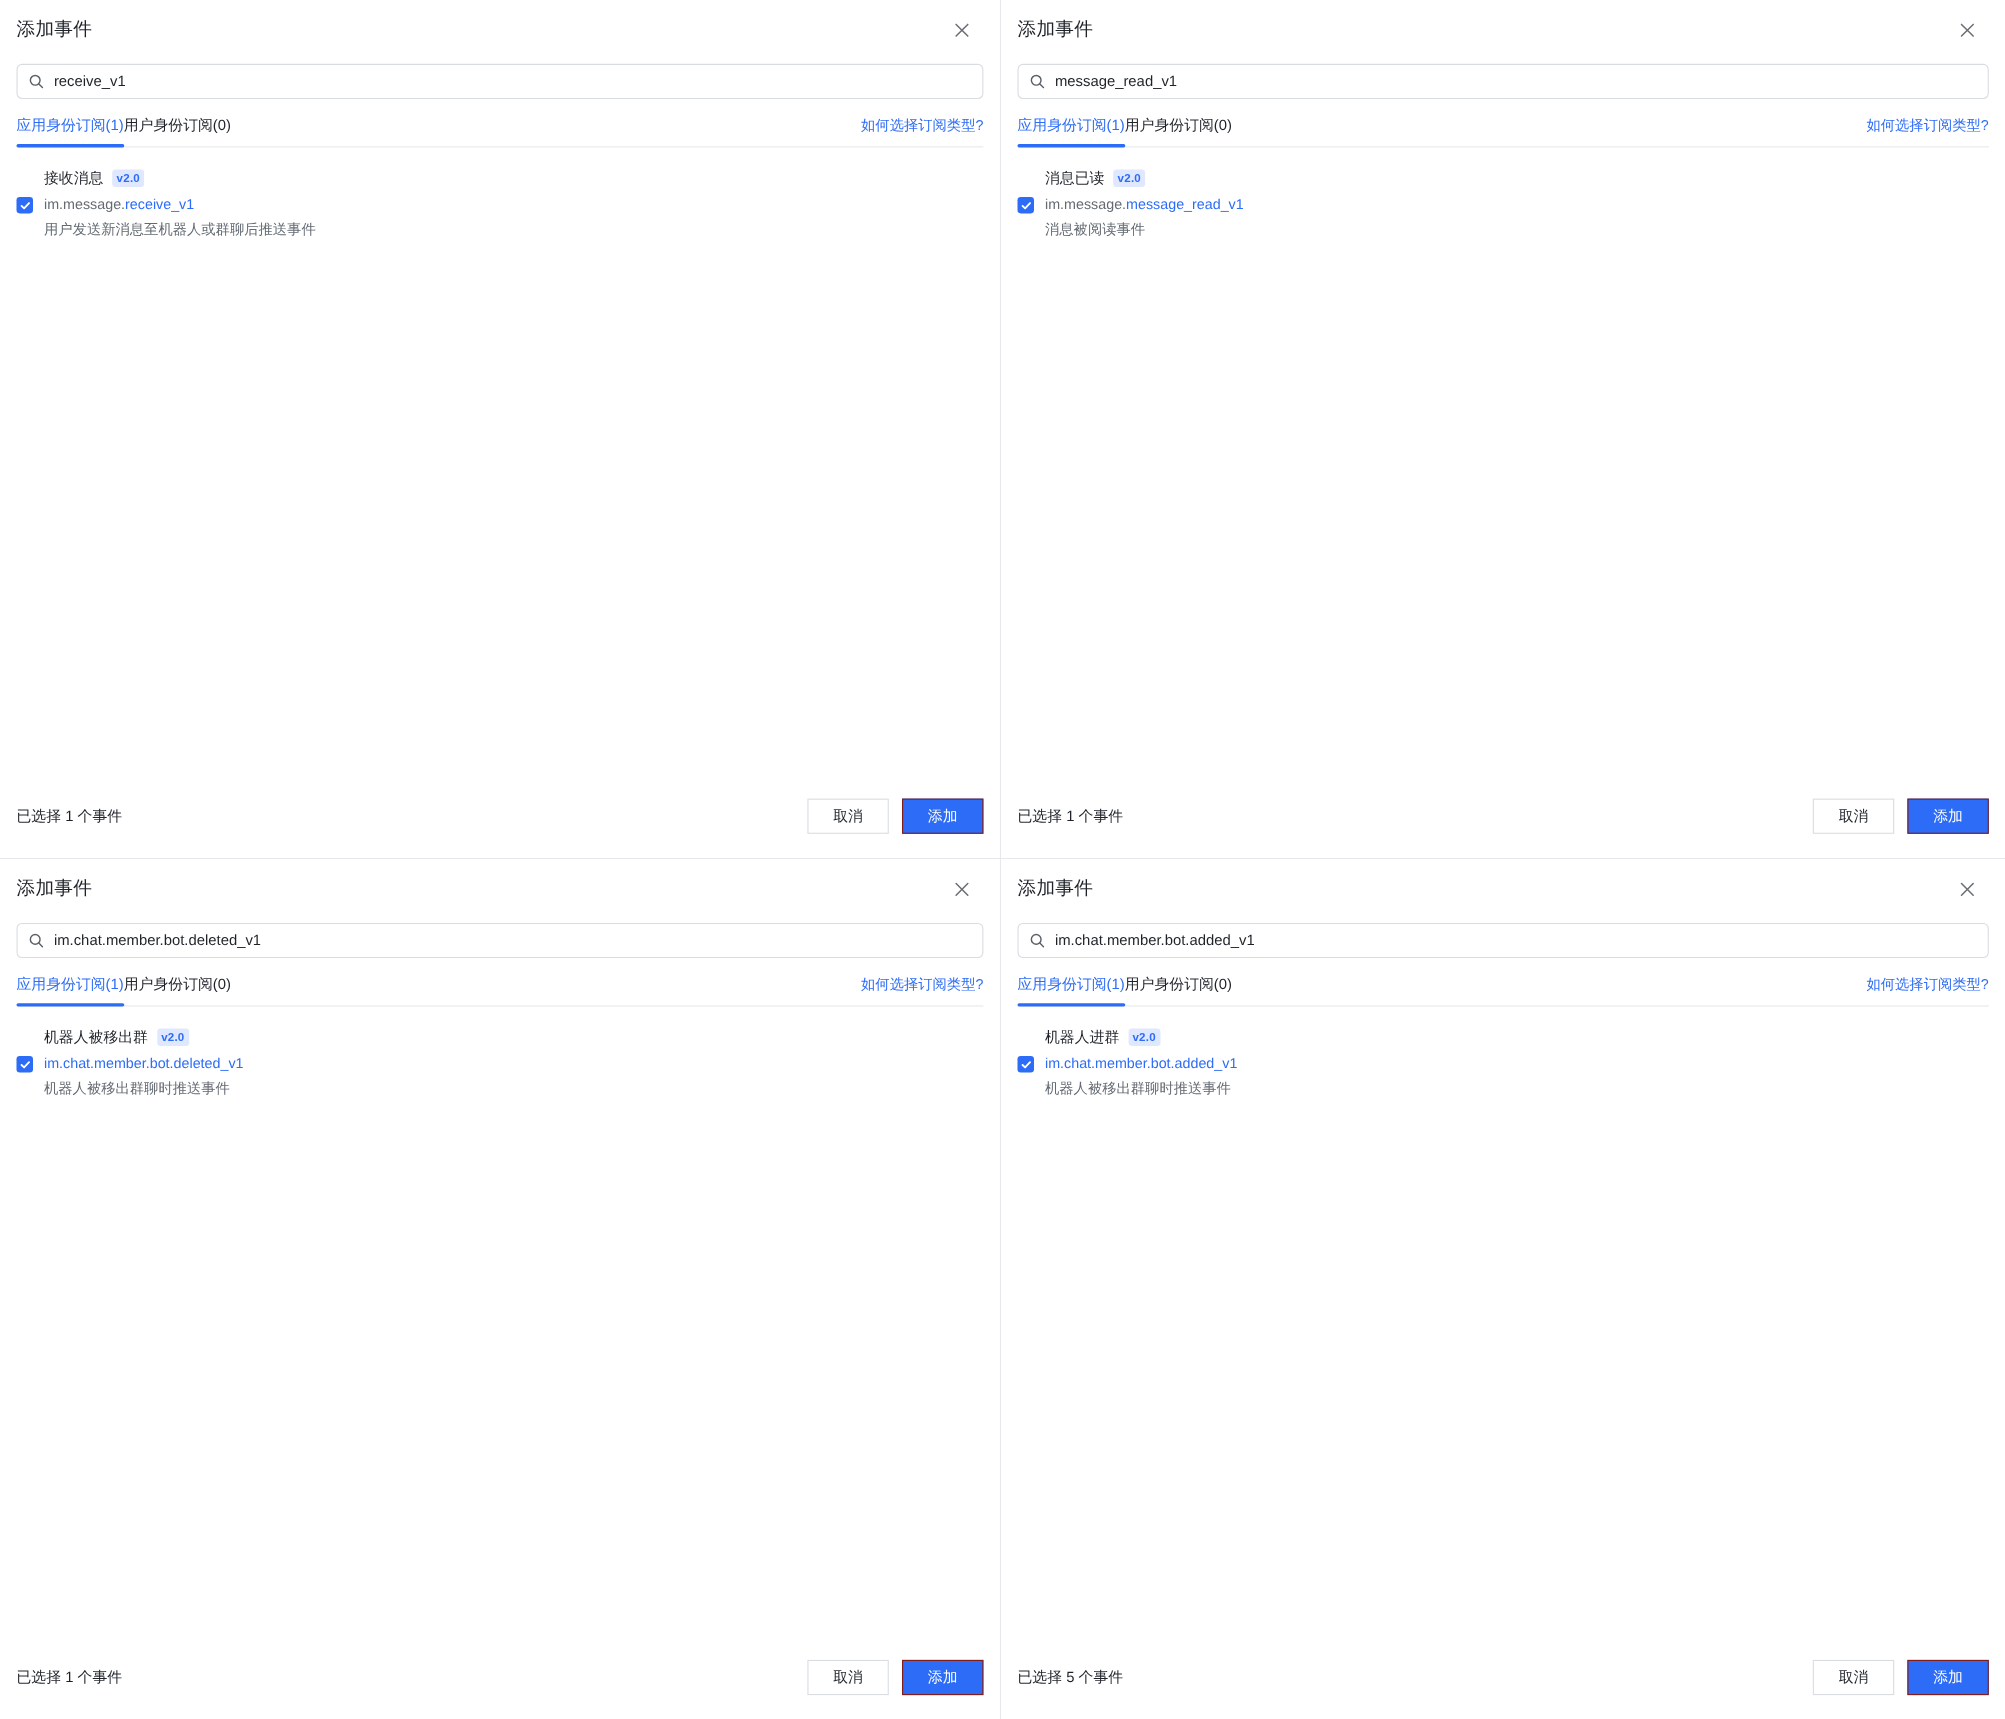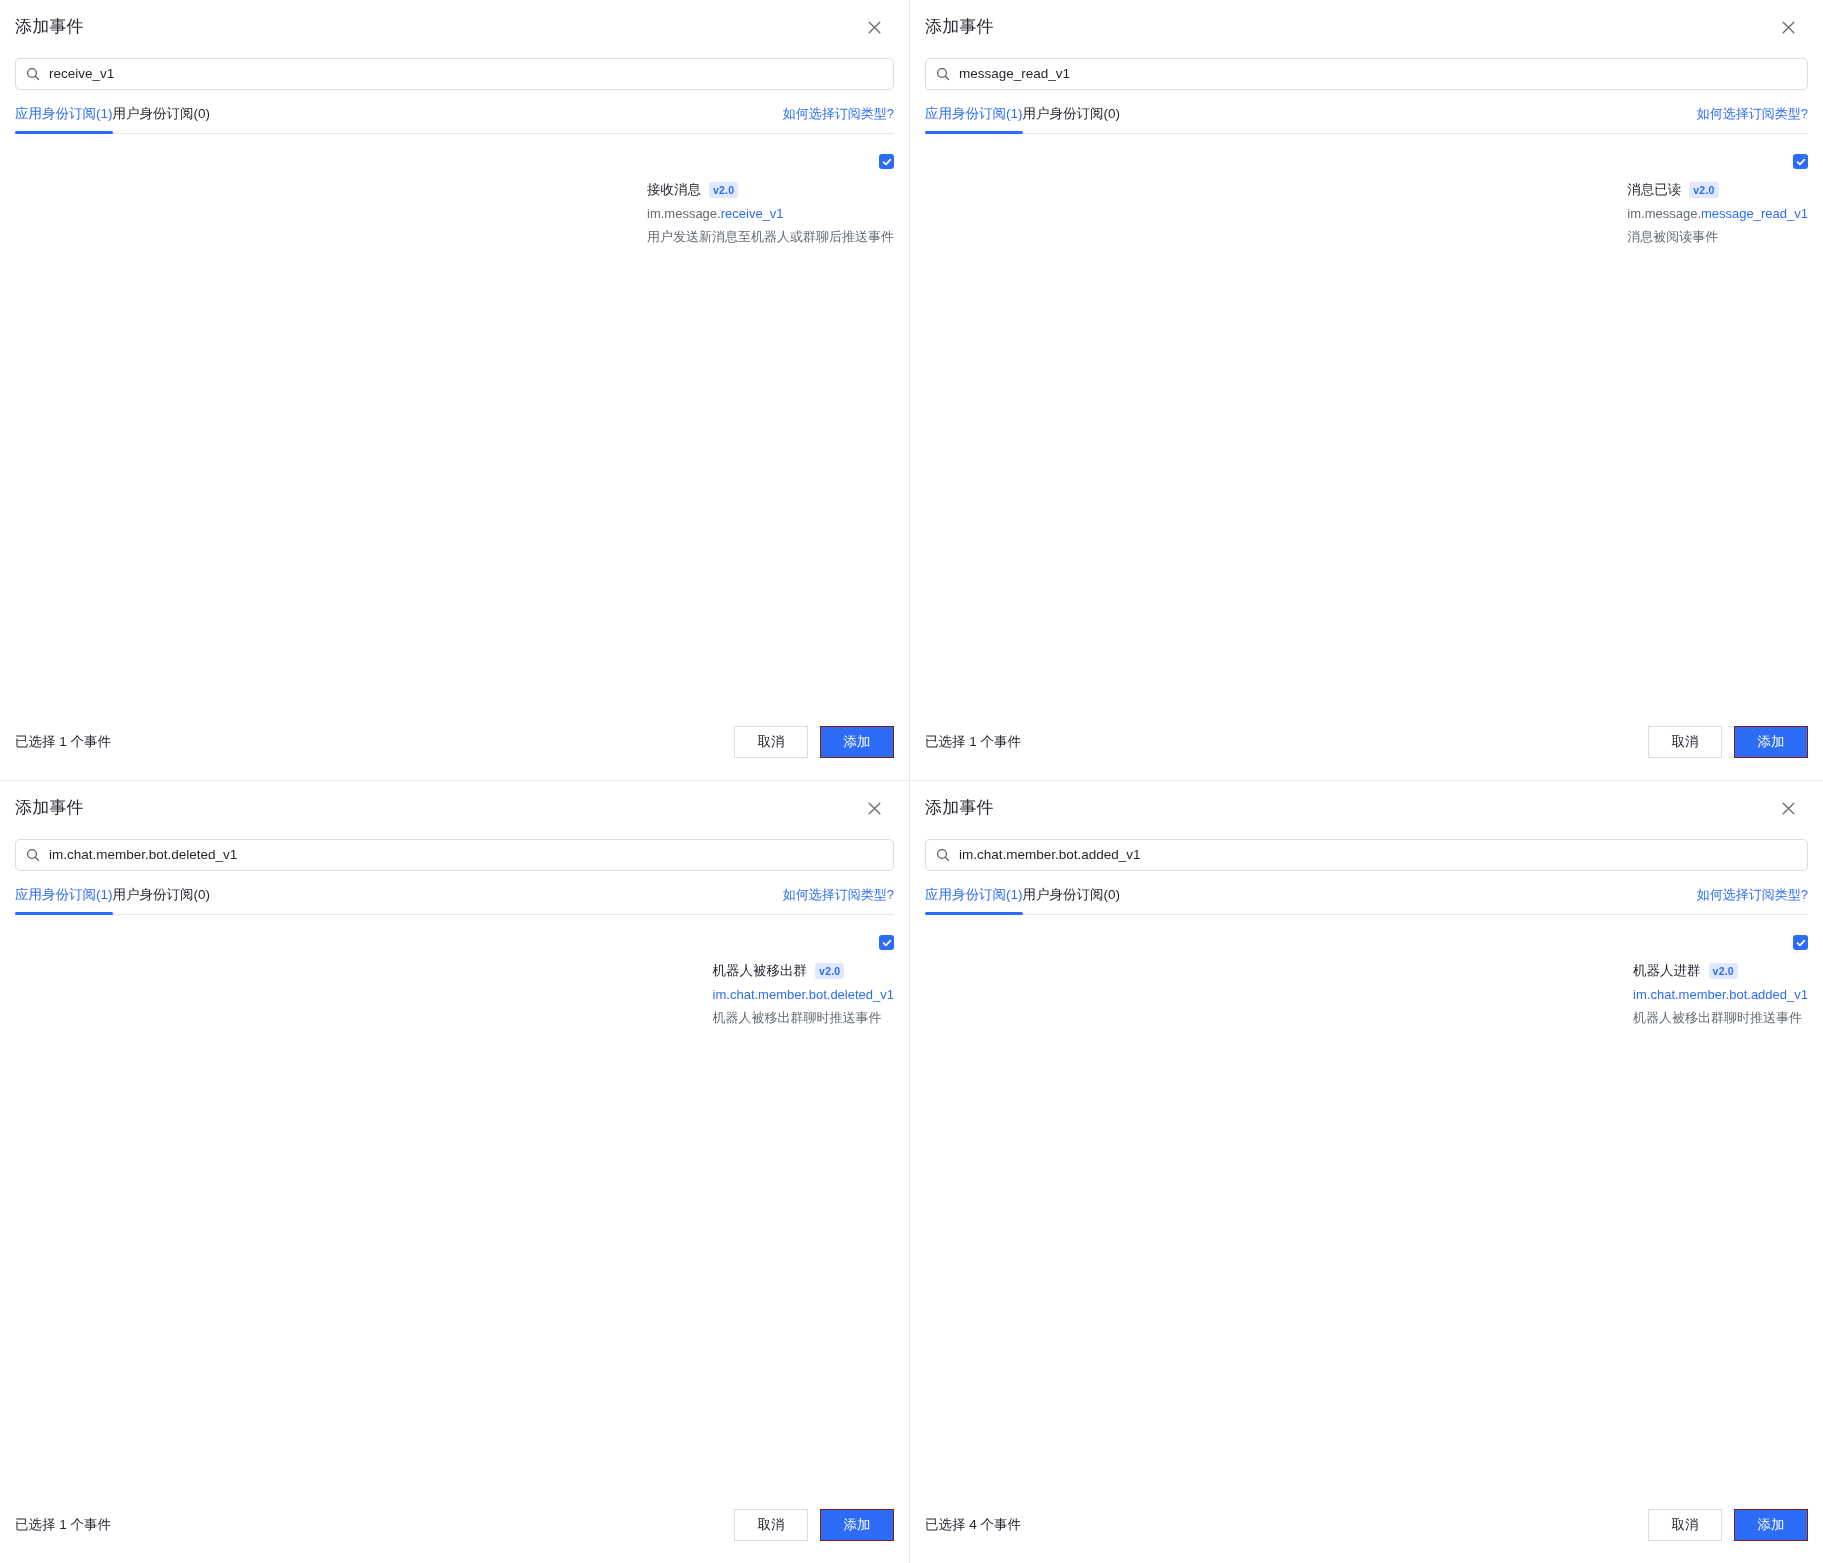"接收消息" .event-item { align-items: flex-end -> center; flex-direction: column -> none }
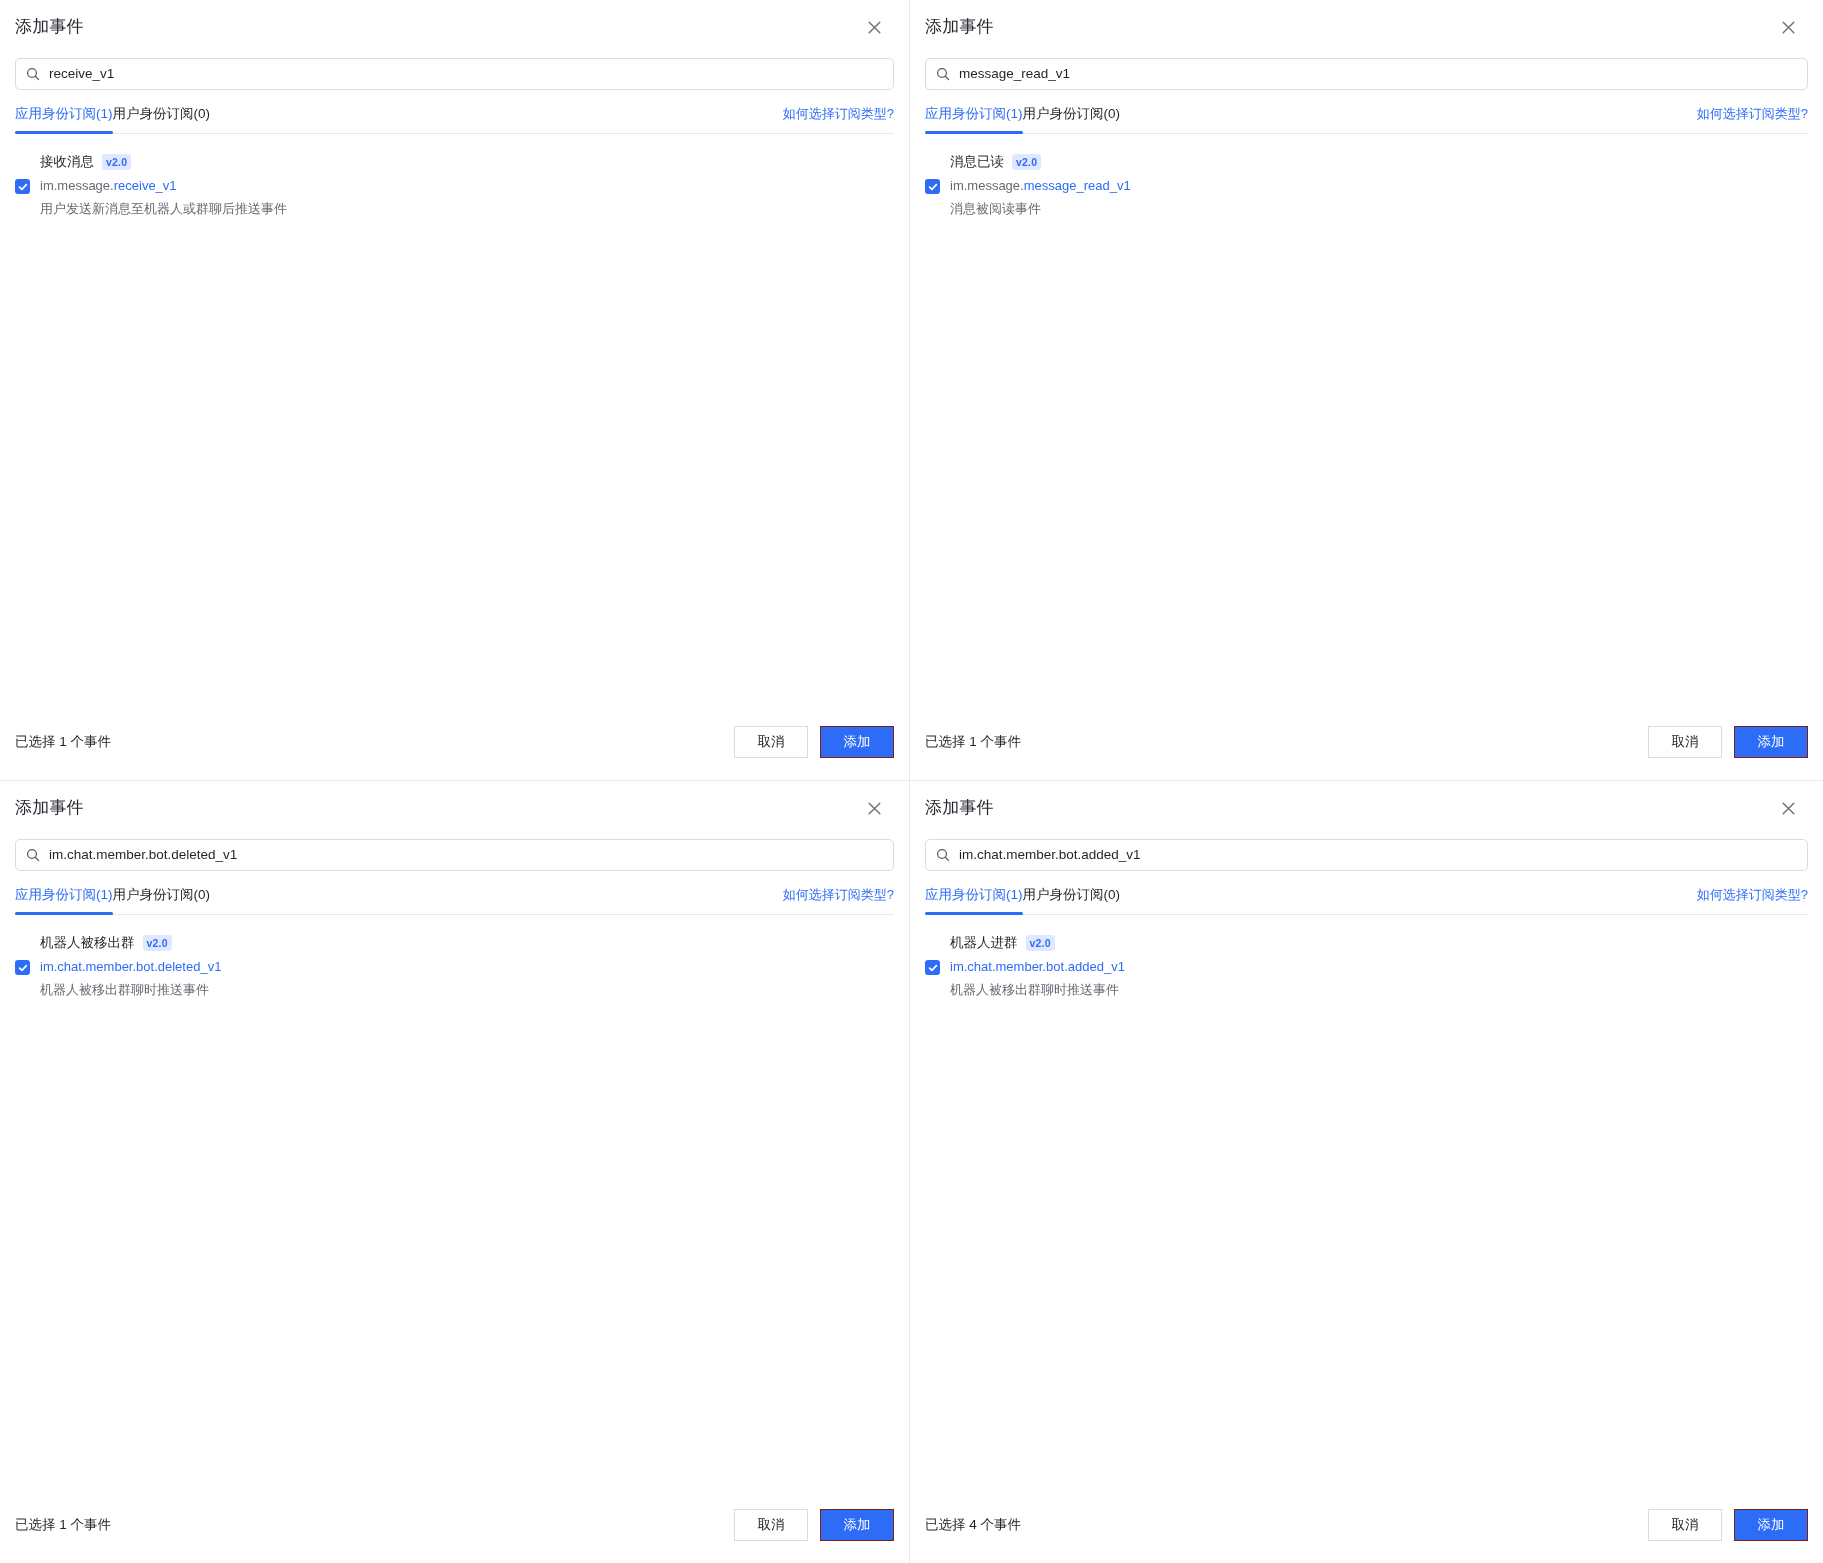"已选择 4 个事件" div.sel-count { text: 4 -> 5 }
